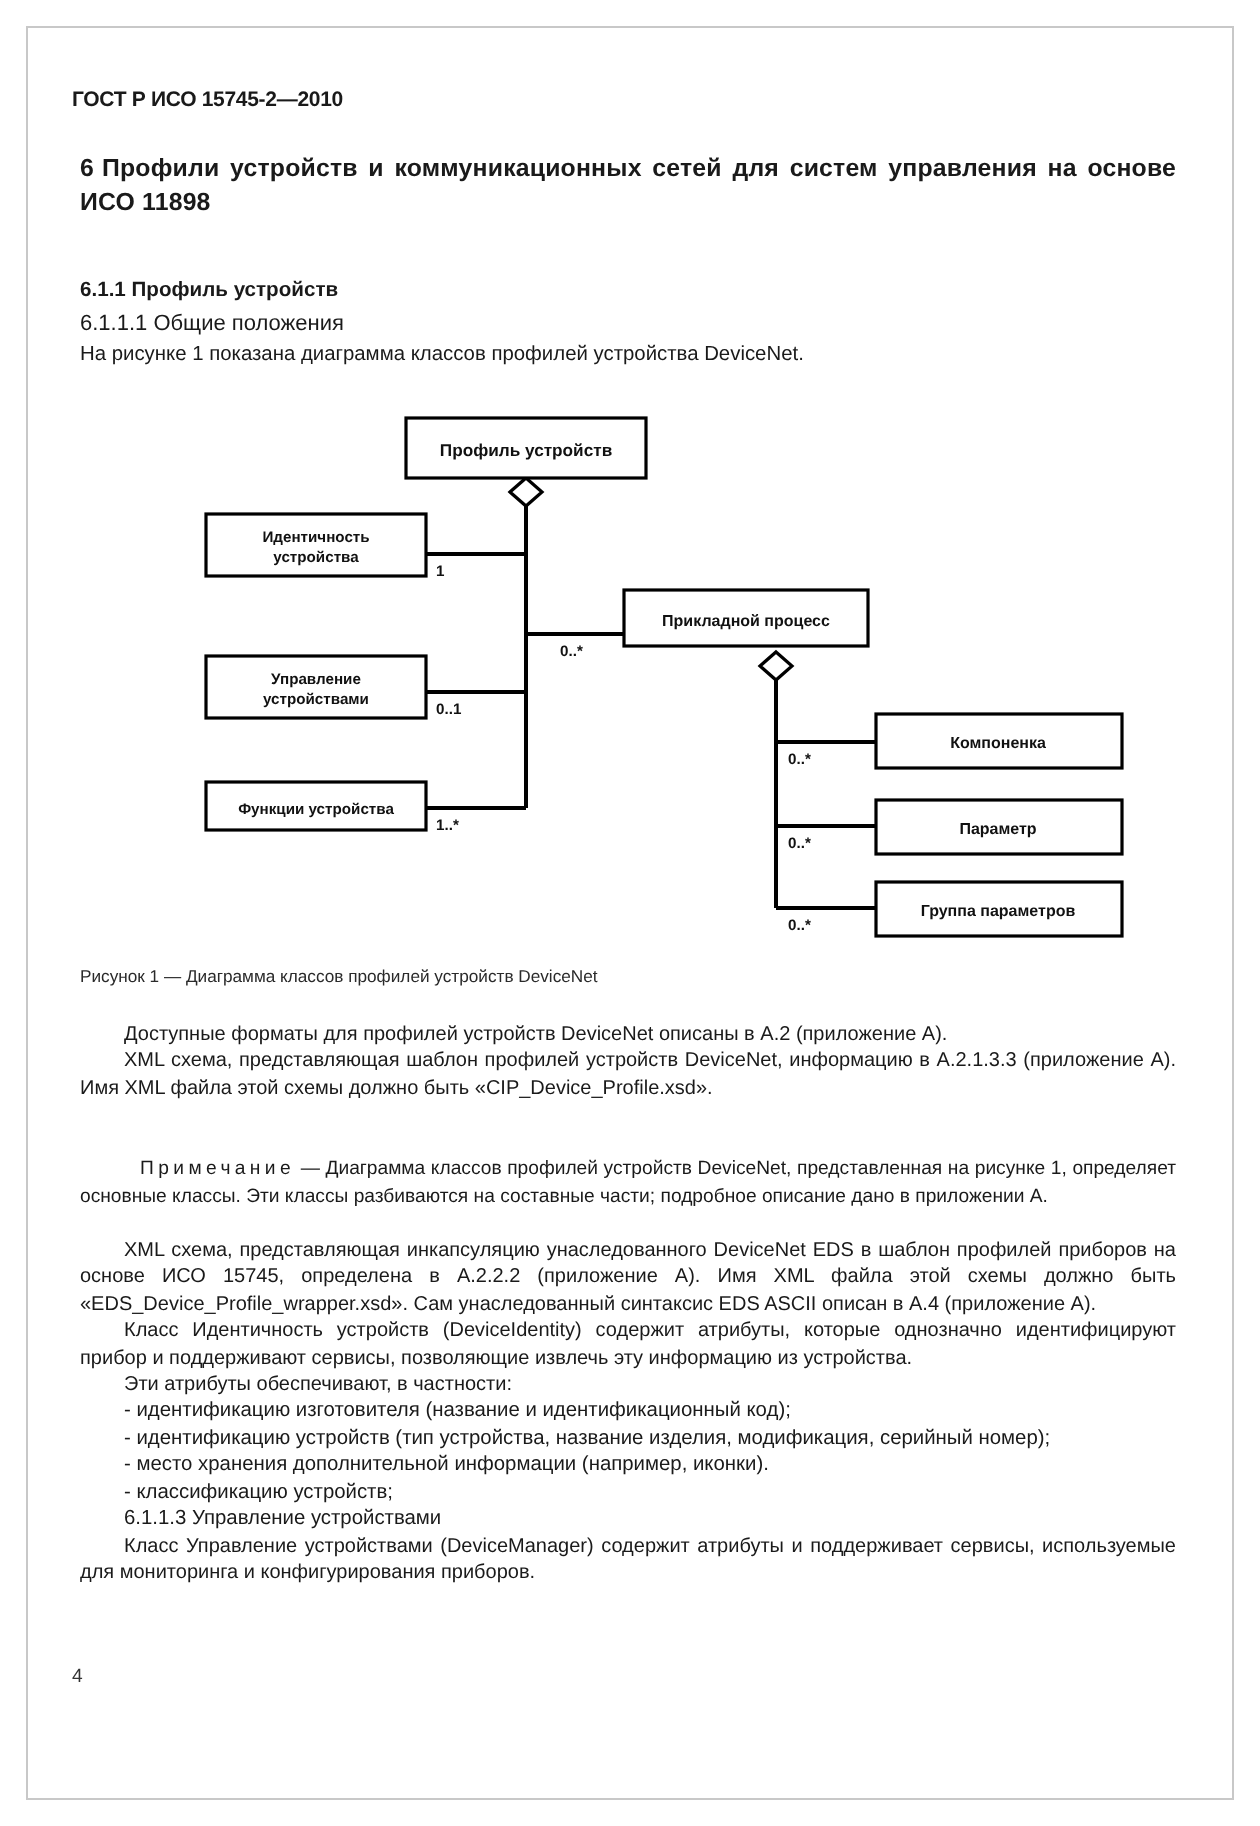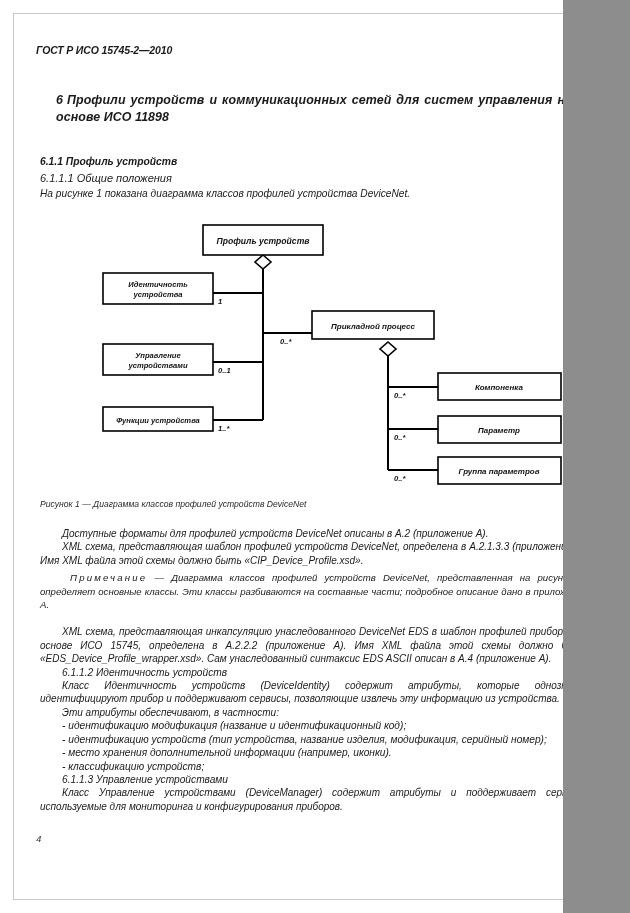"ГОСТ Р ИСО 15745-2—2010" .page { font-style: italic -> none; width: 563px -> 630px }
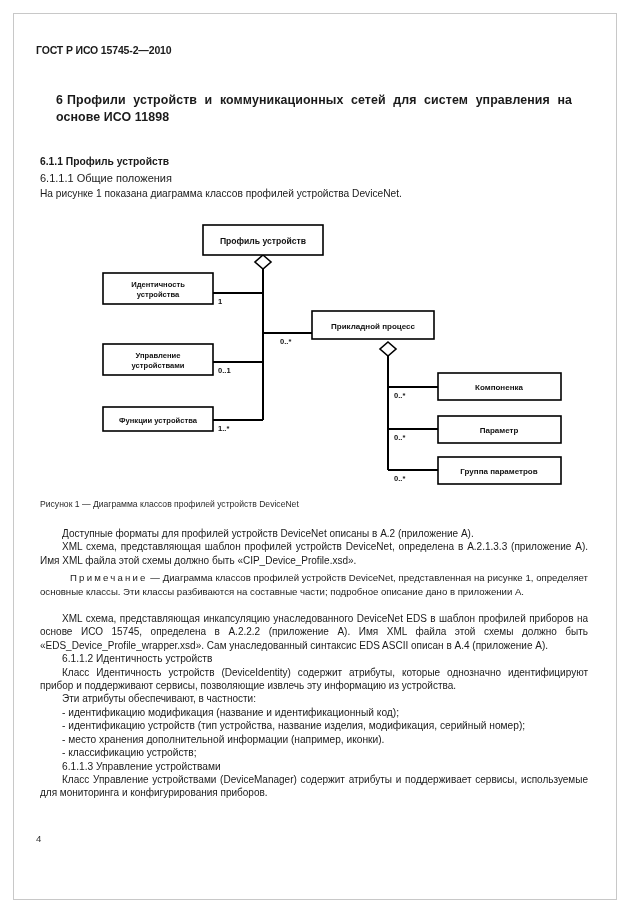"6 Профили устройств и коммуникационных" h1.sec-title { margin: 16px -> 0 }
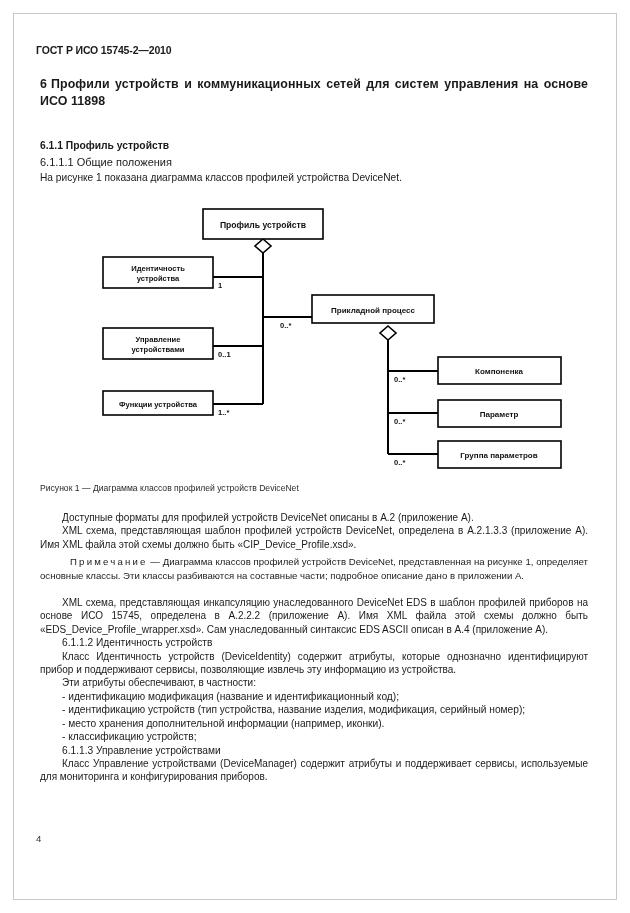"XML схема, представляющая шаблон" p.para { text: определена -> информацию }
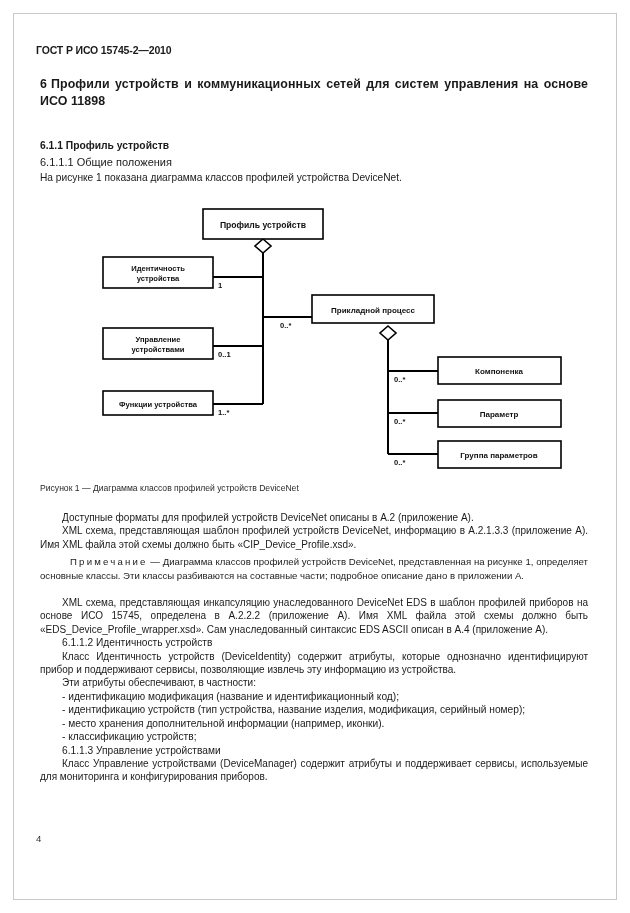"Примечание — Диаграмма классов профилей" p.note { margin: 4px 0 0 0 -> 27px 0 0 0 }
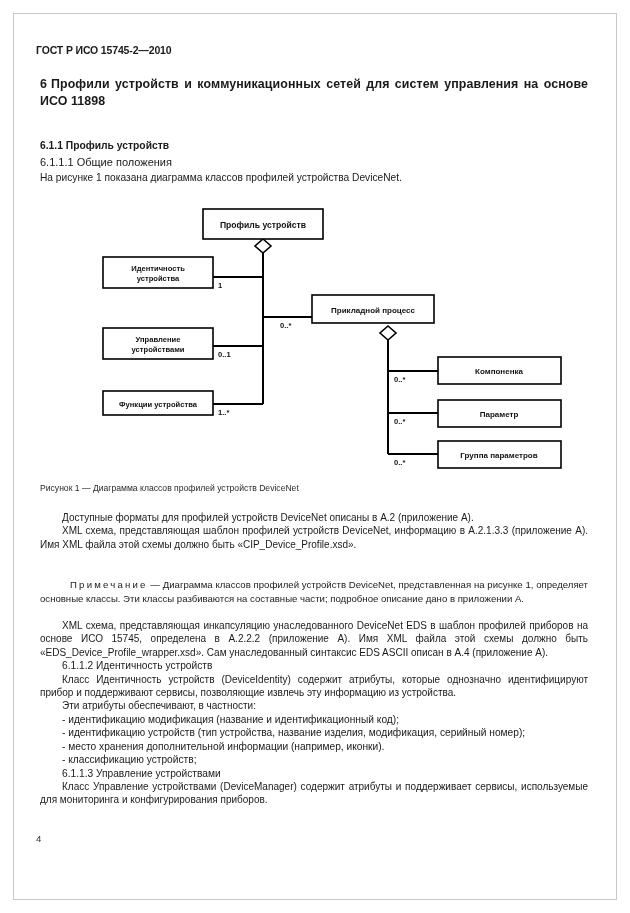"6.1.1.2 Идентичность устройств" p.head-inline { html: <p>6.1.1.2 Идентичность устройств</p> -> none }
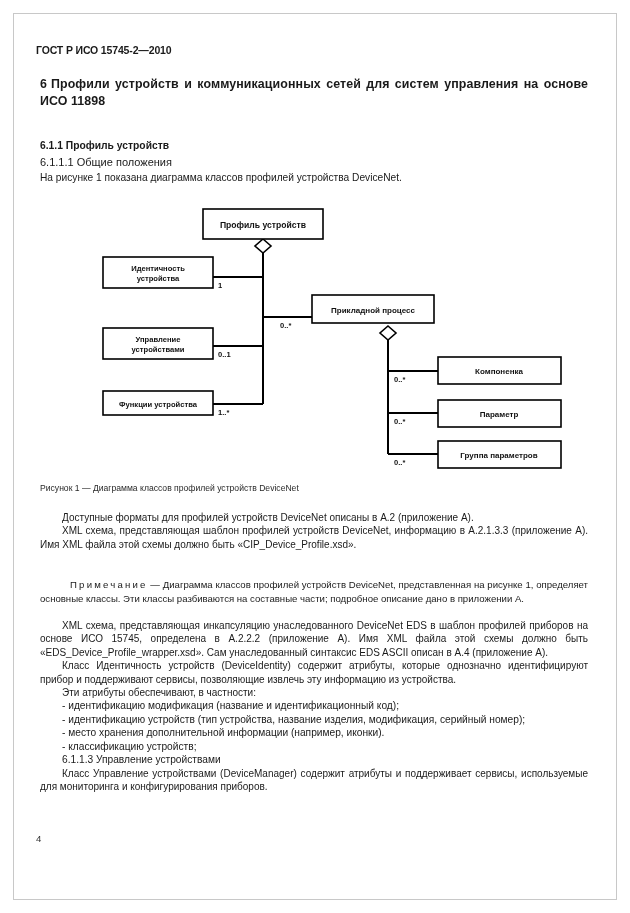"- идентификацию модификация (название и" p.bullet { text: модификация -> изготовителя }
